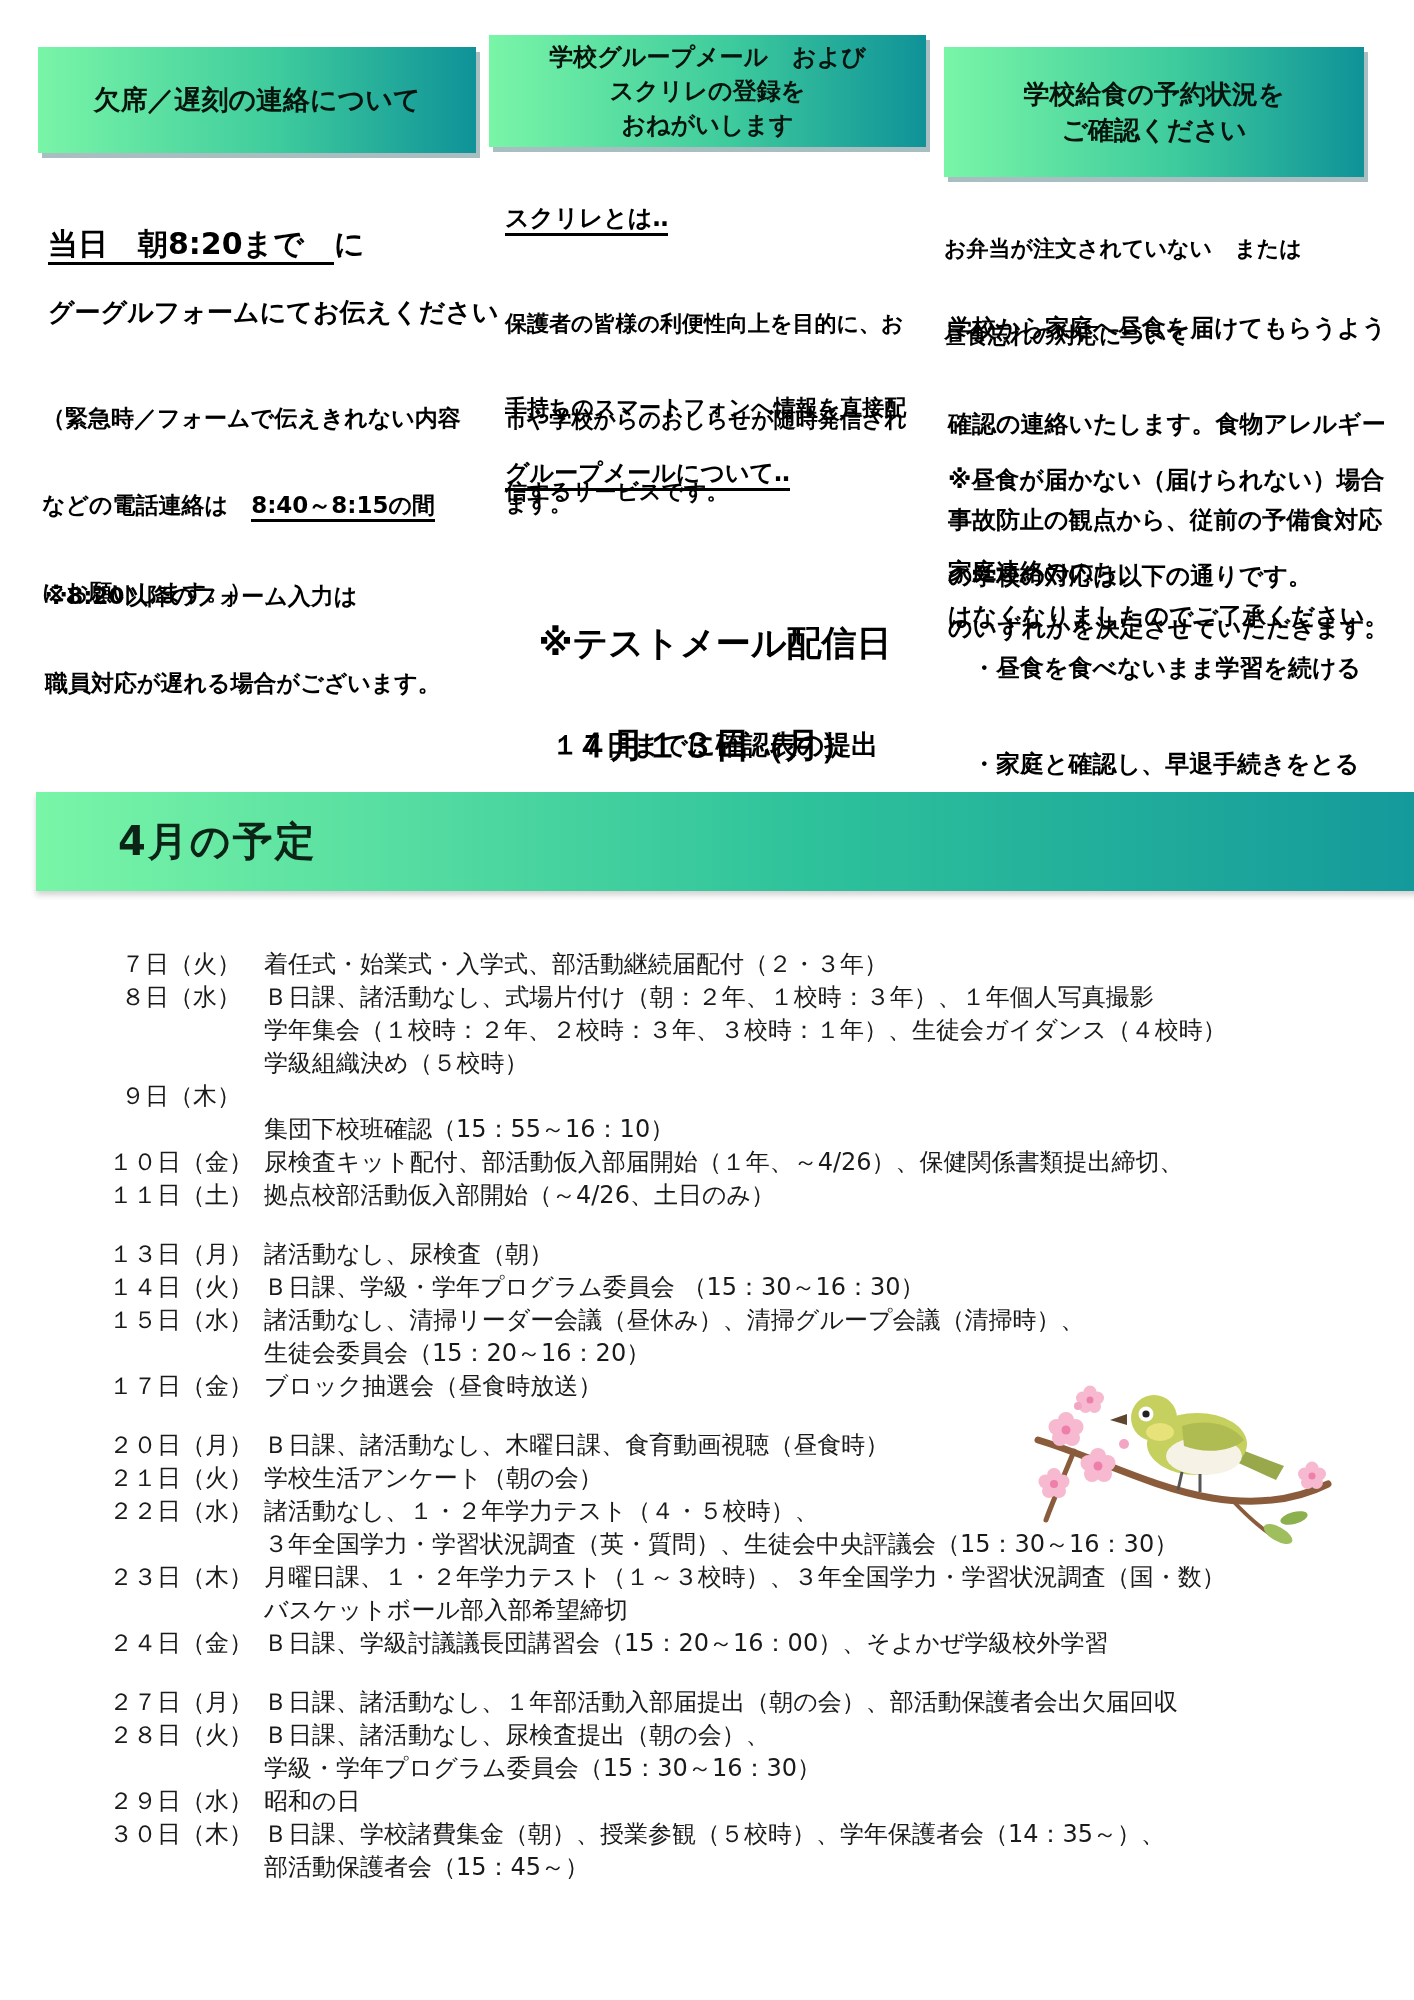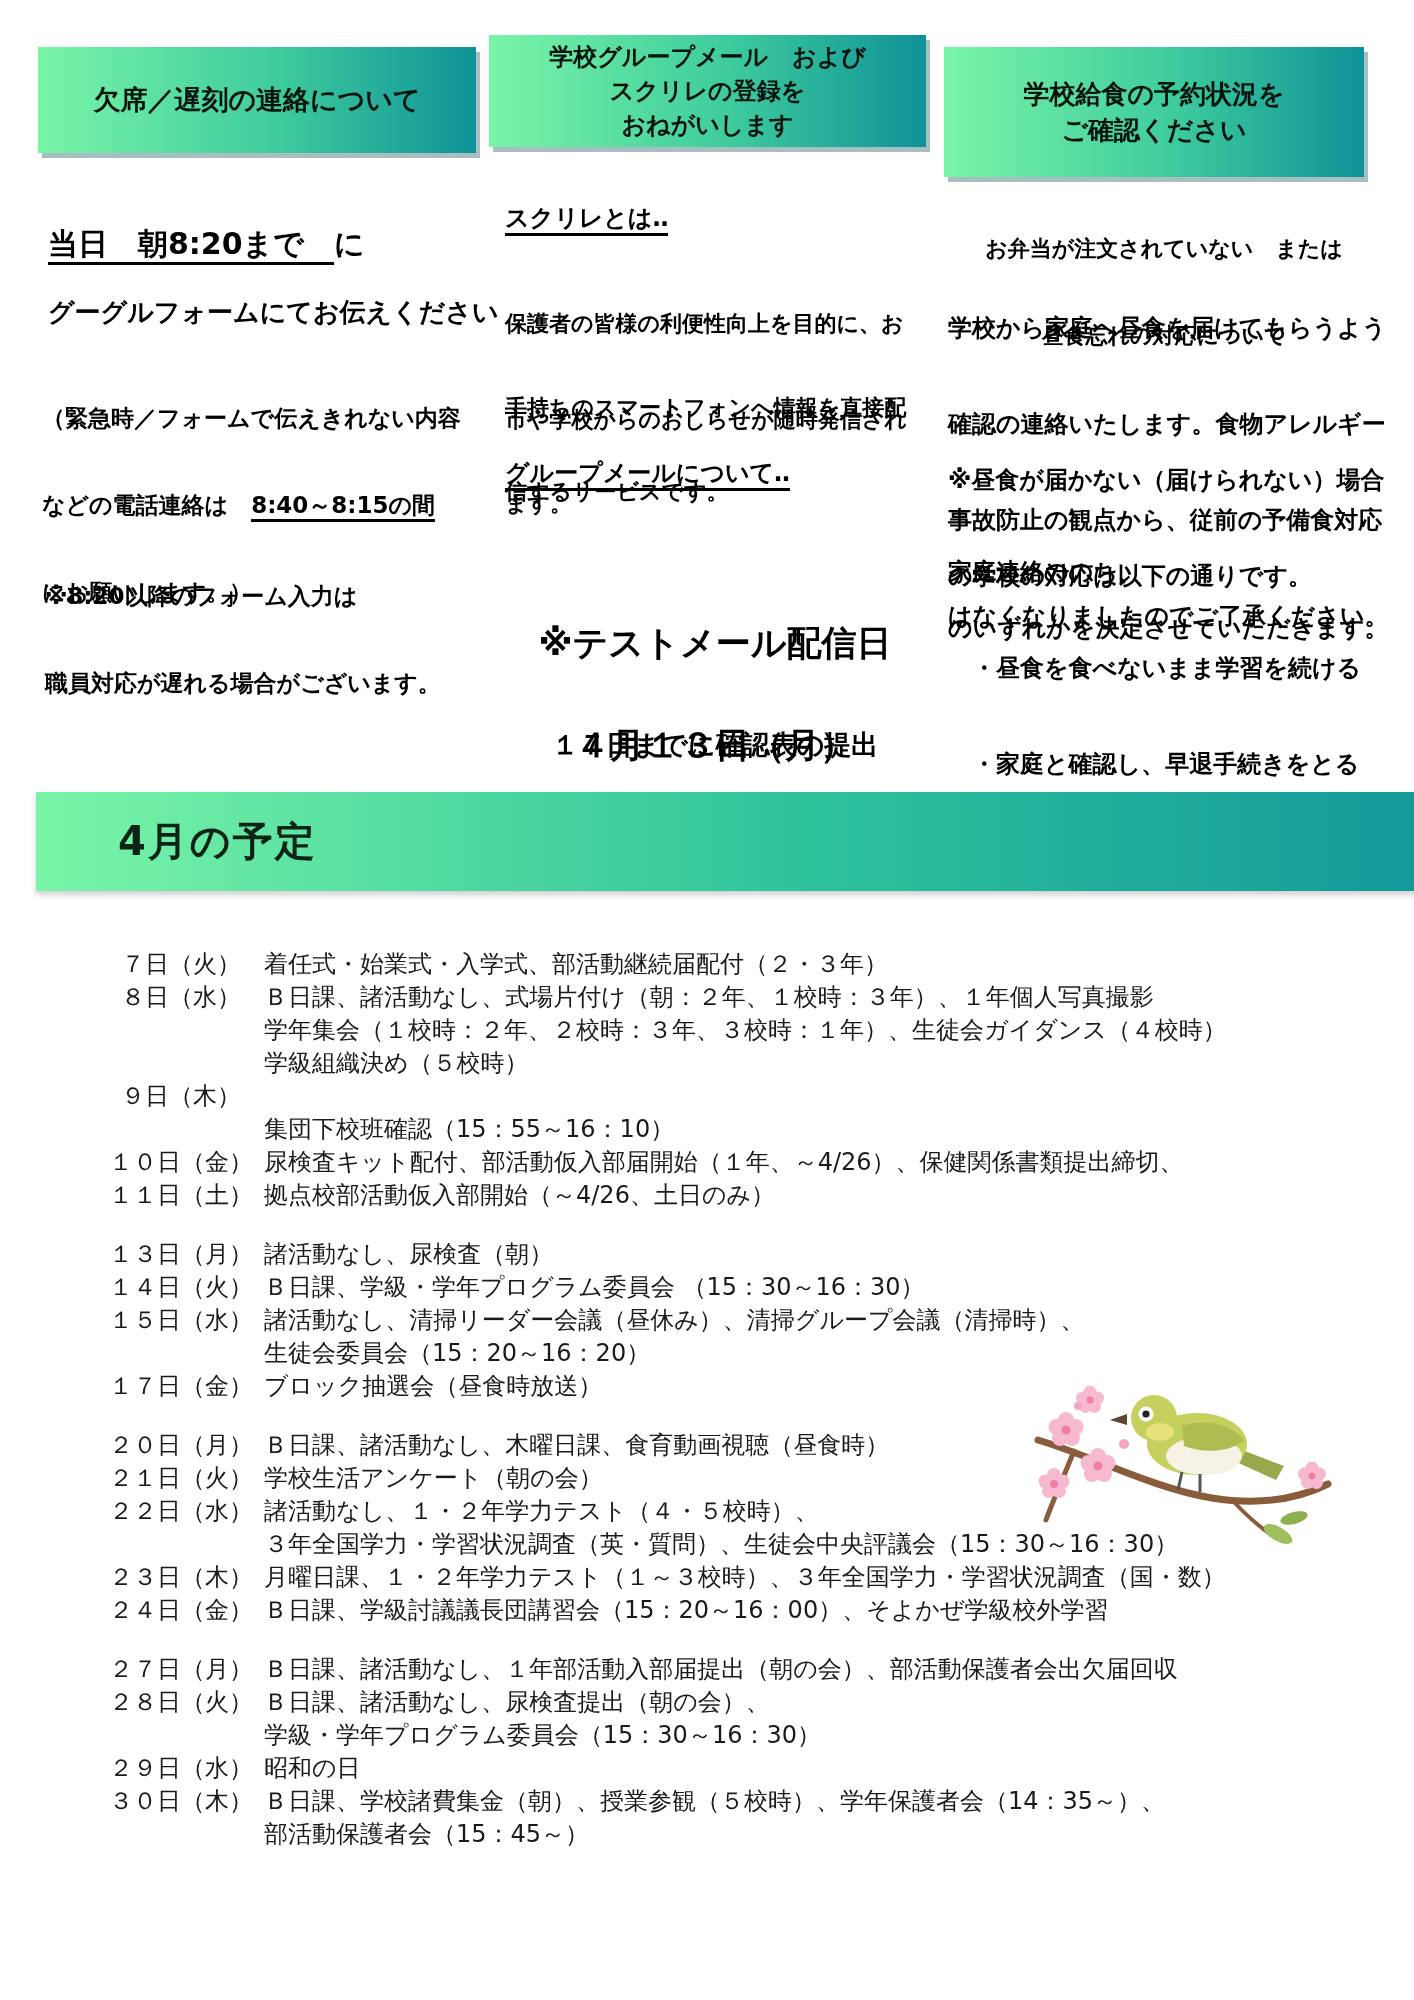"お弁当が注文されていない または" #r-head { text-align: center -> left }
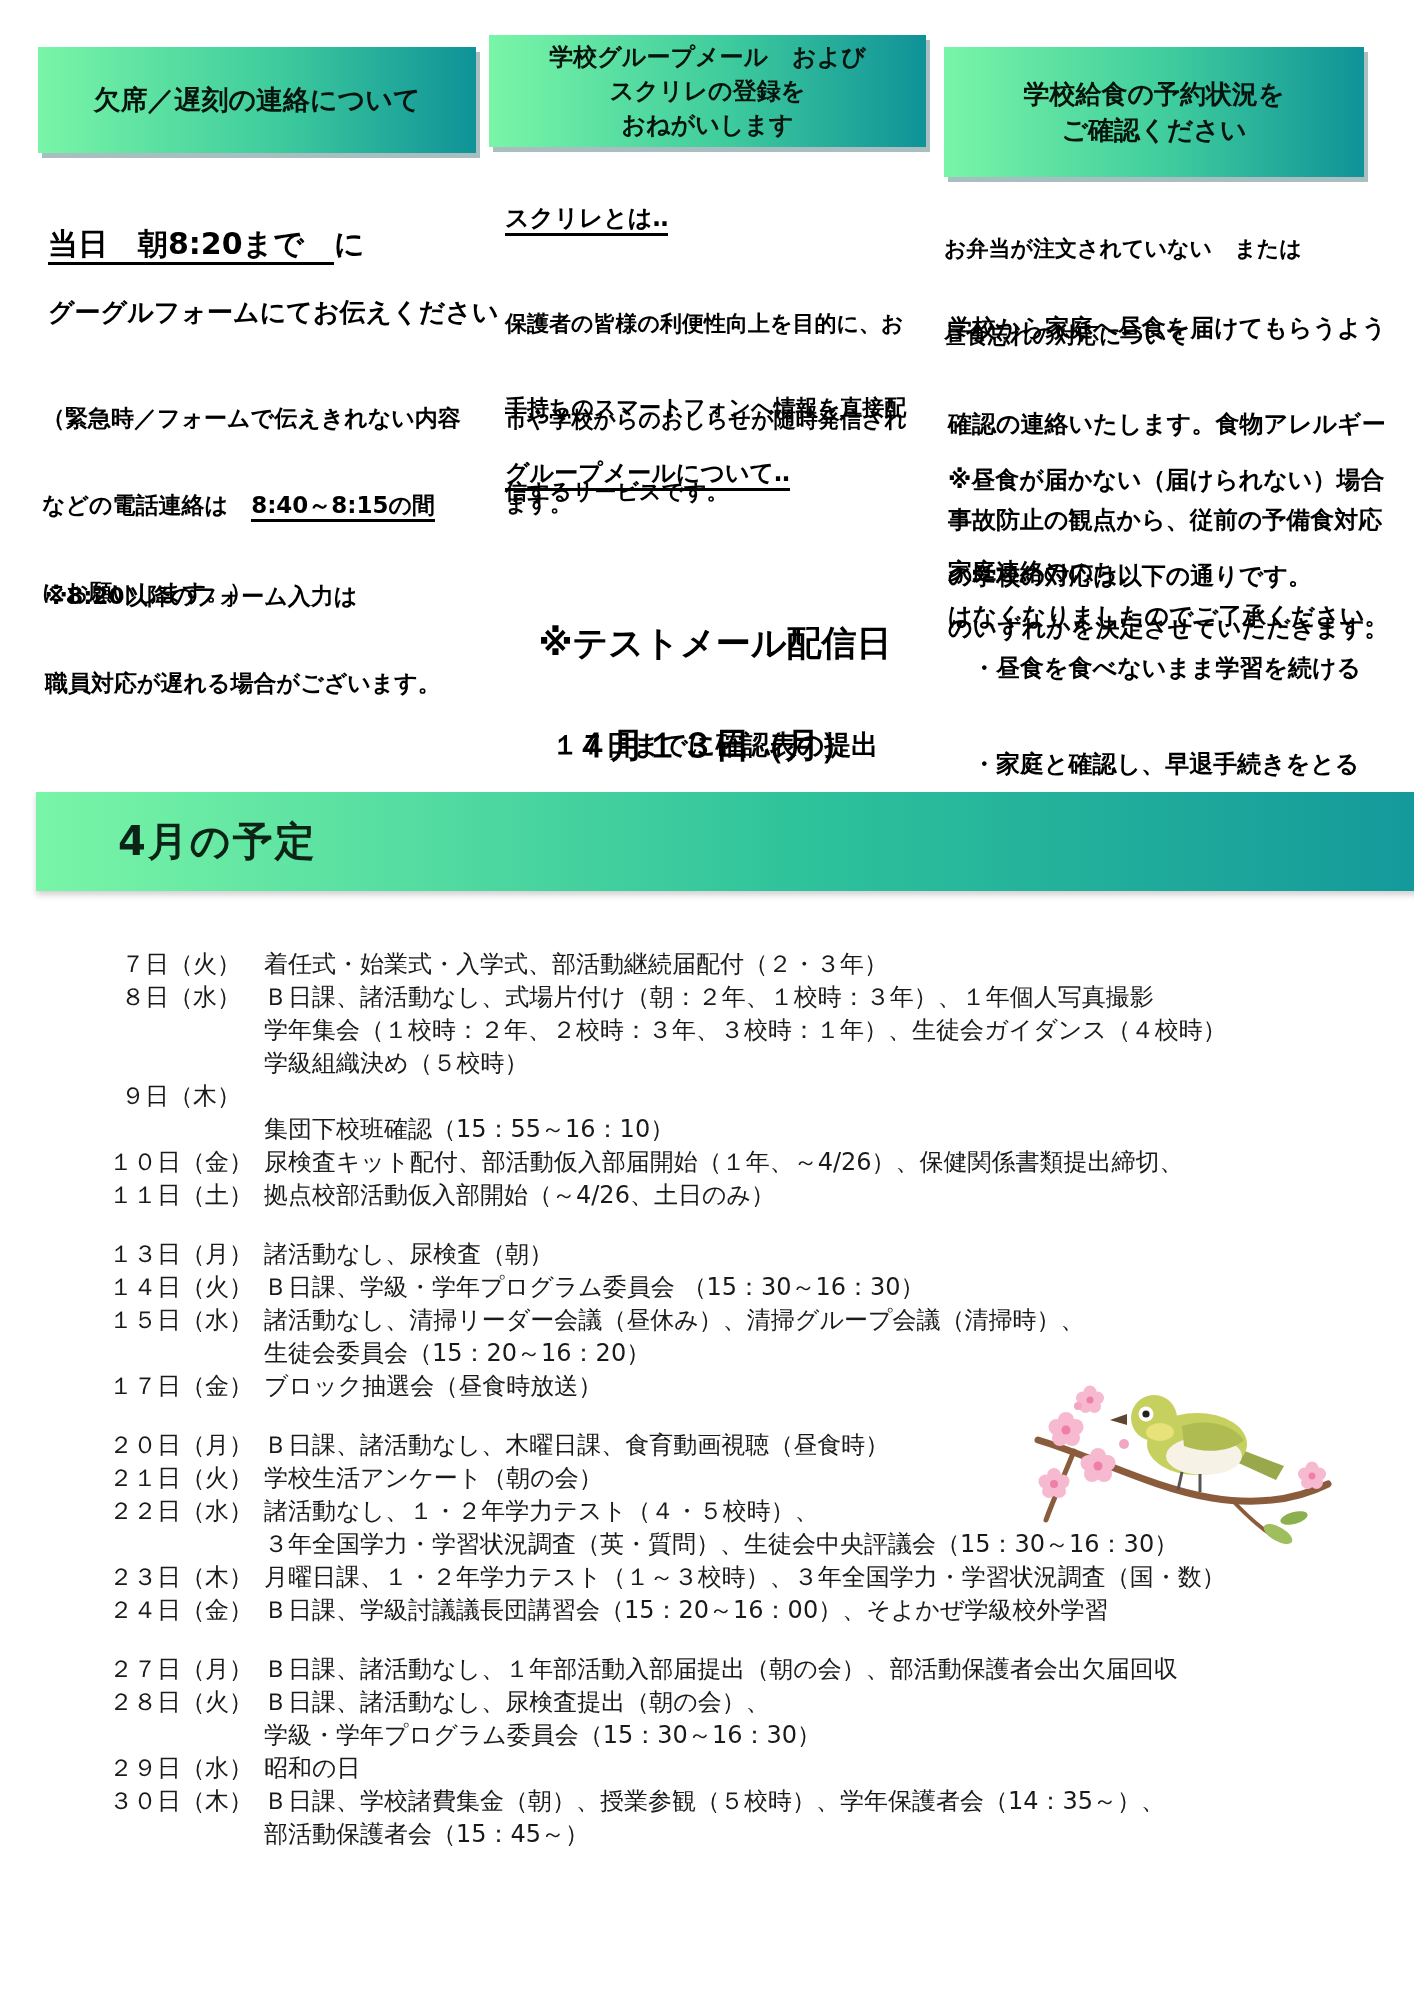"バスケットボール部入部希望締切" span.sched-text { html: none -> <span>バスケットボール部入部希望締切</span> }
